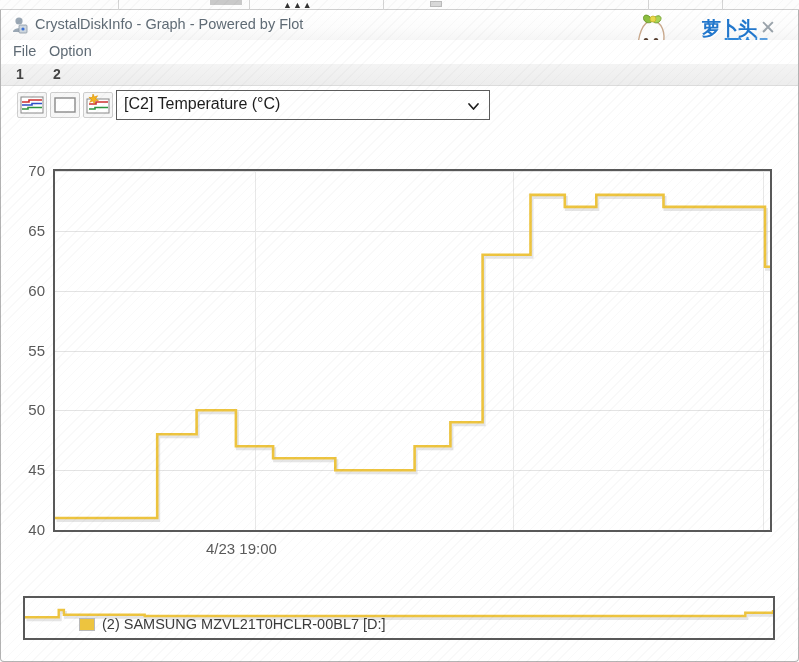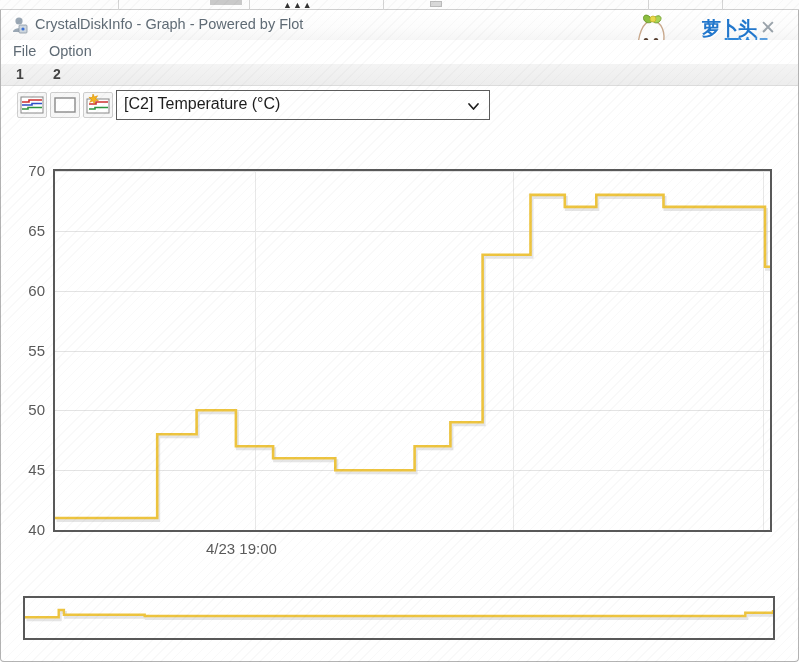"(2) SAMSUNG MZVL21T0HCLR-00BL7 [D:]" div { html: none -> <div> <div></div> <div>(2) SAMSUNG MZVL21T0HCLR-00BL7 [D:]</div> </div> }
